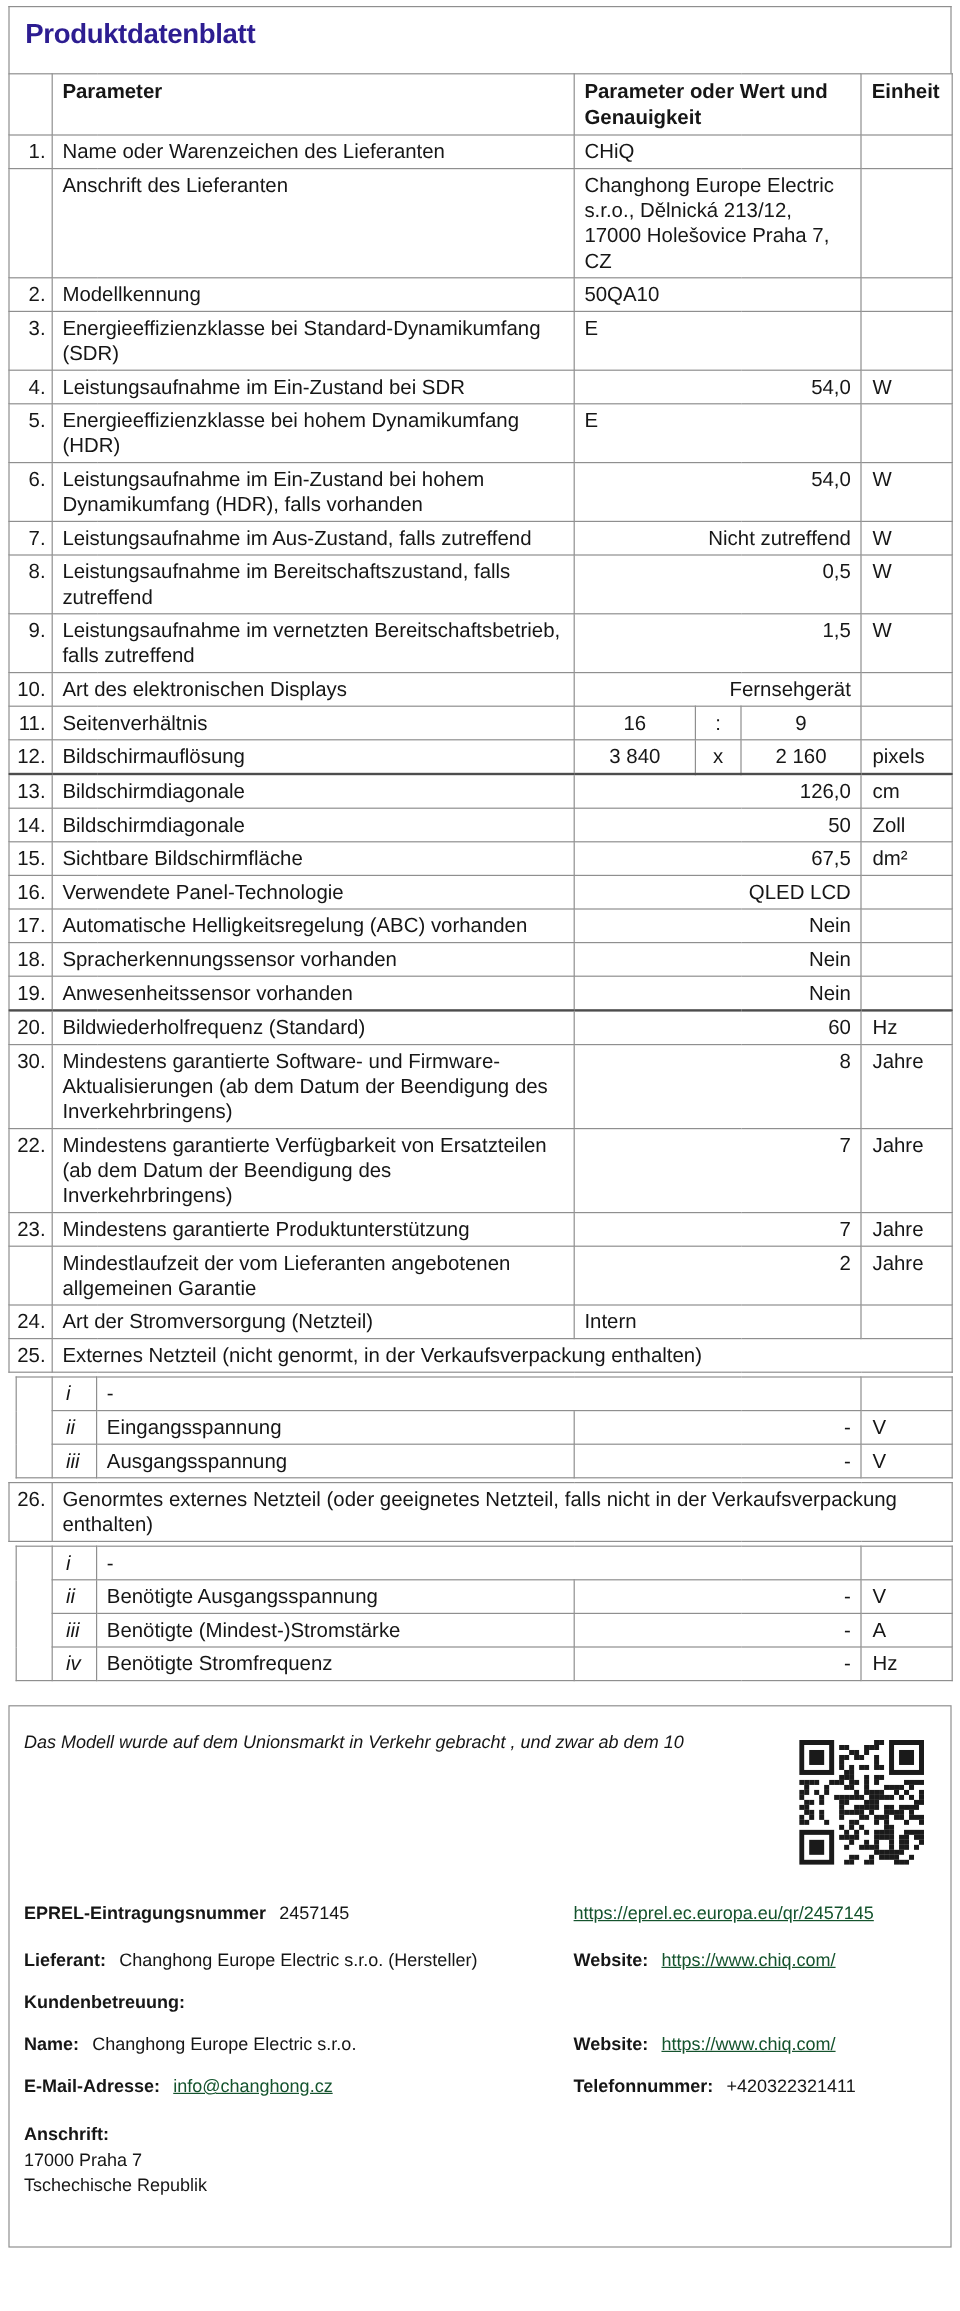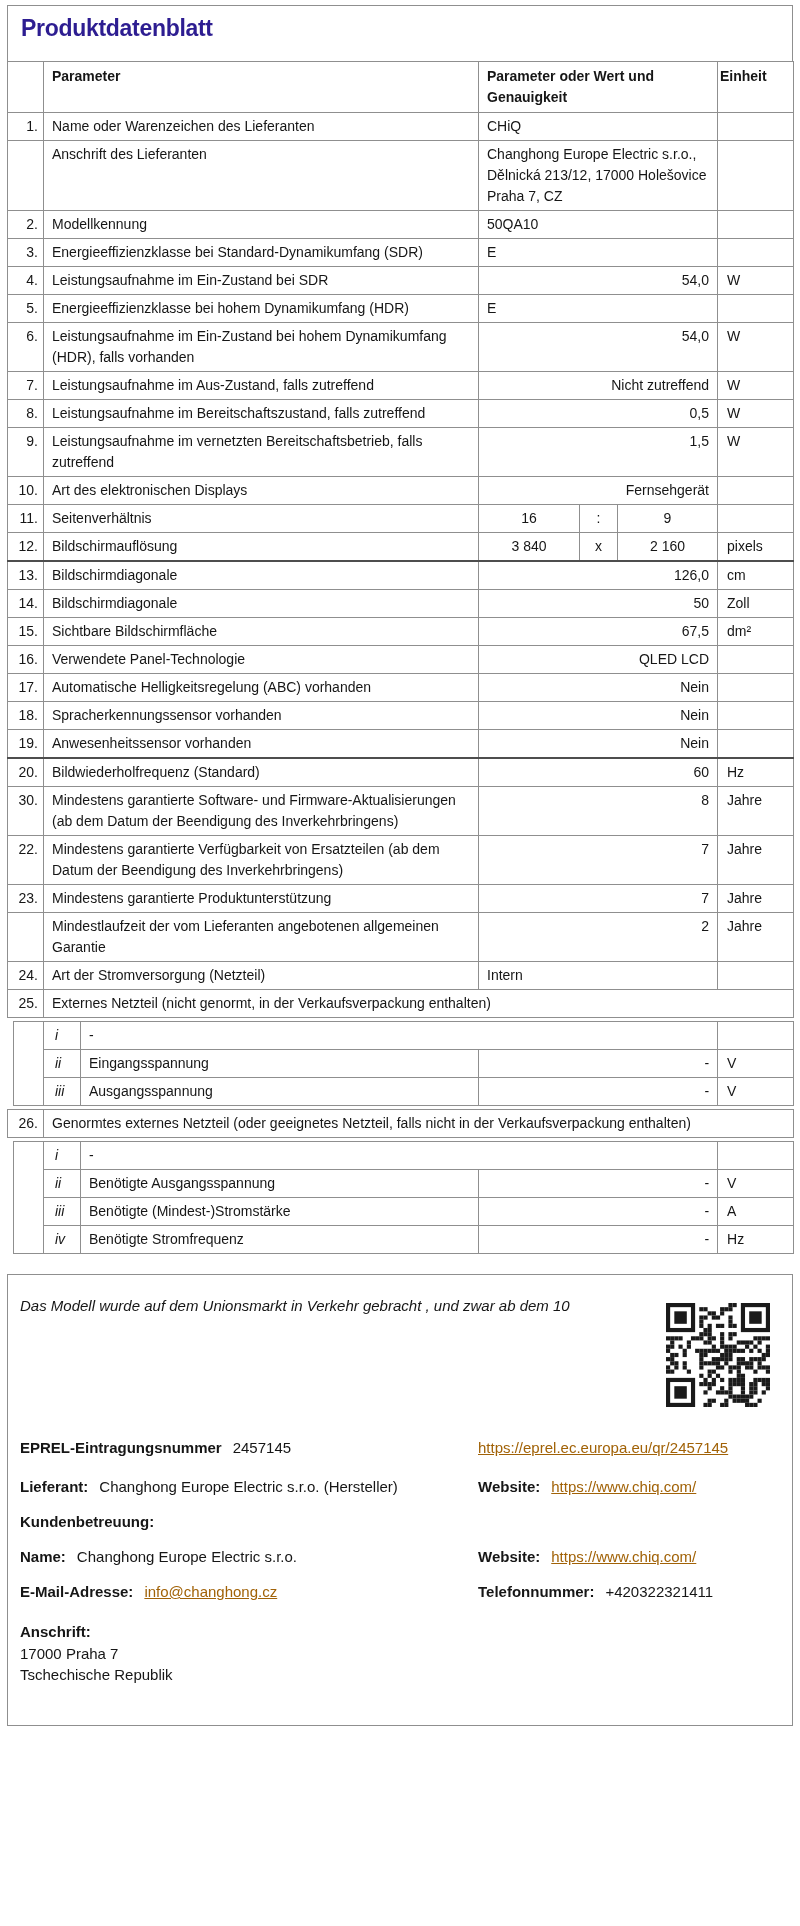"Parameter" table { font-size: 14px -> 17px }
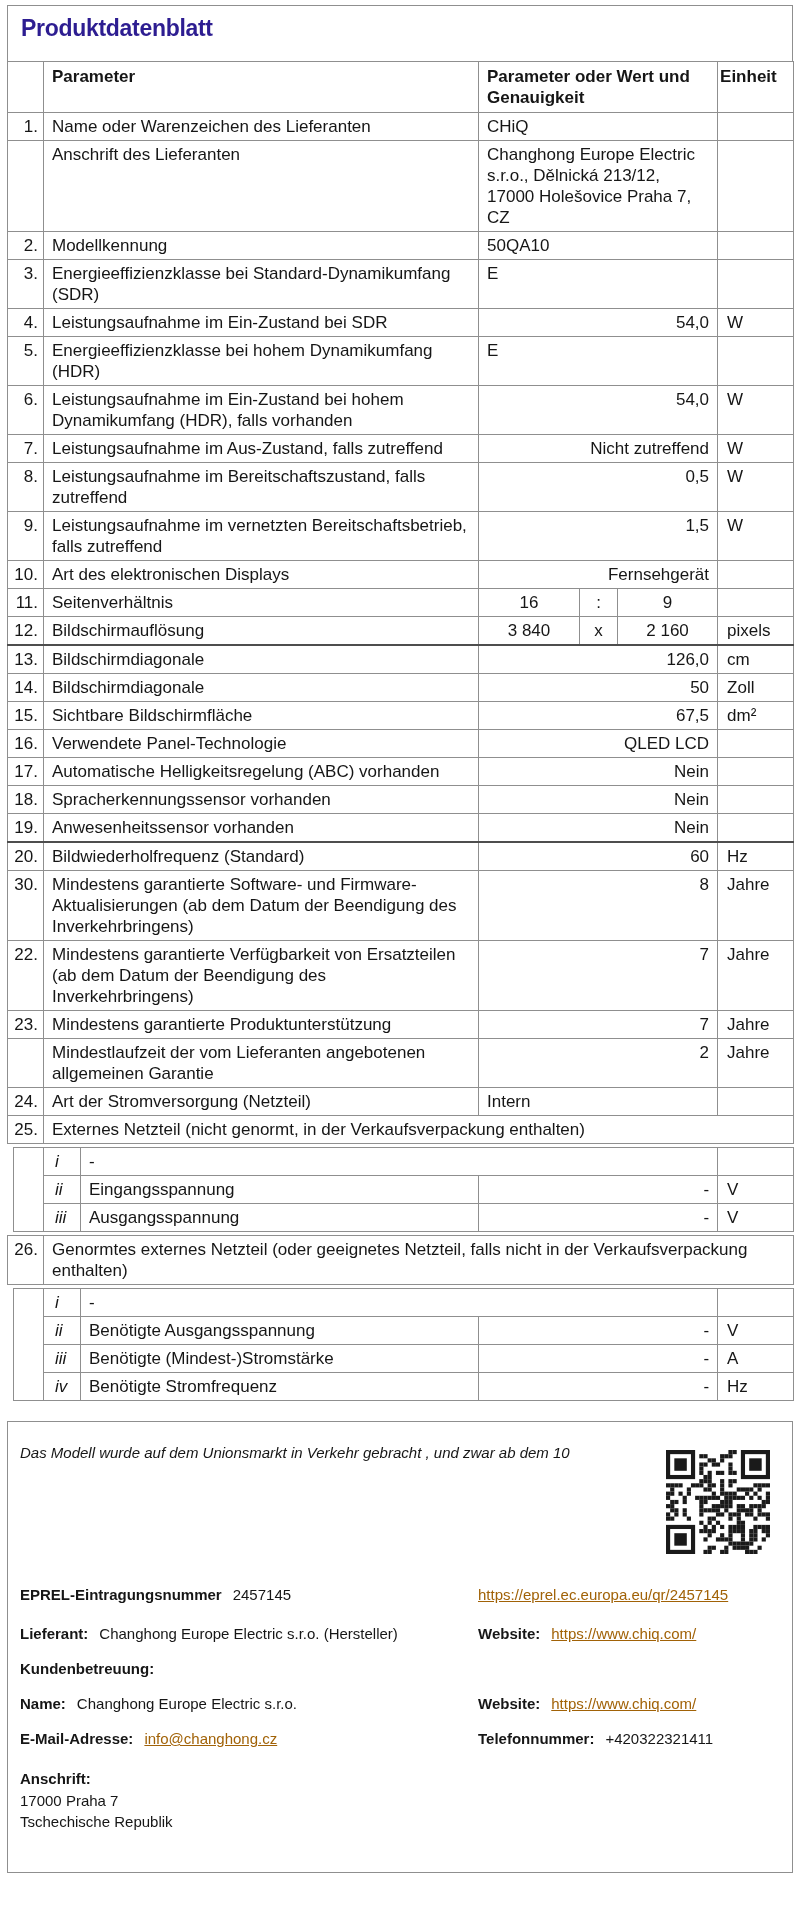"Einheit" th.unit-h { text-align: left -> right }
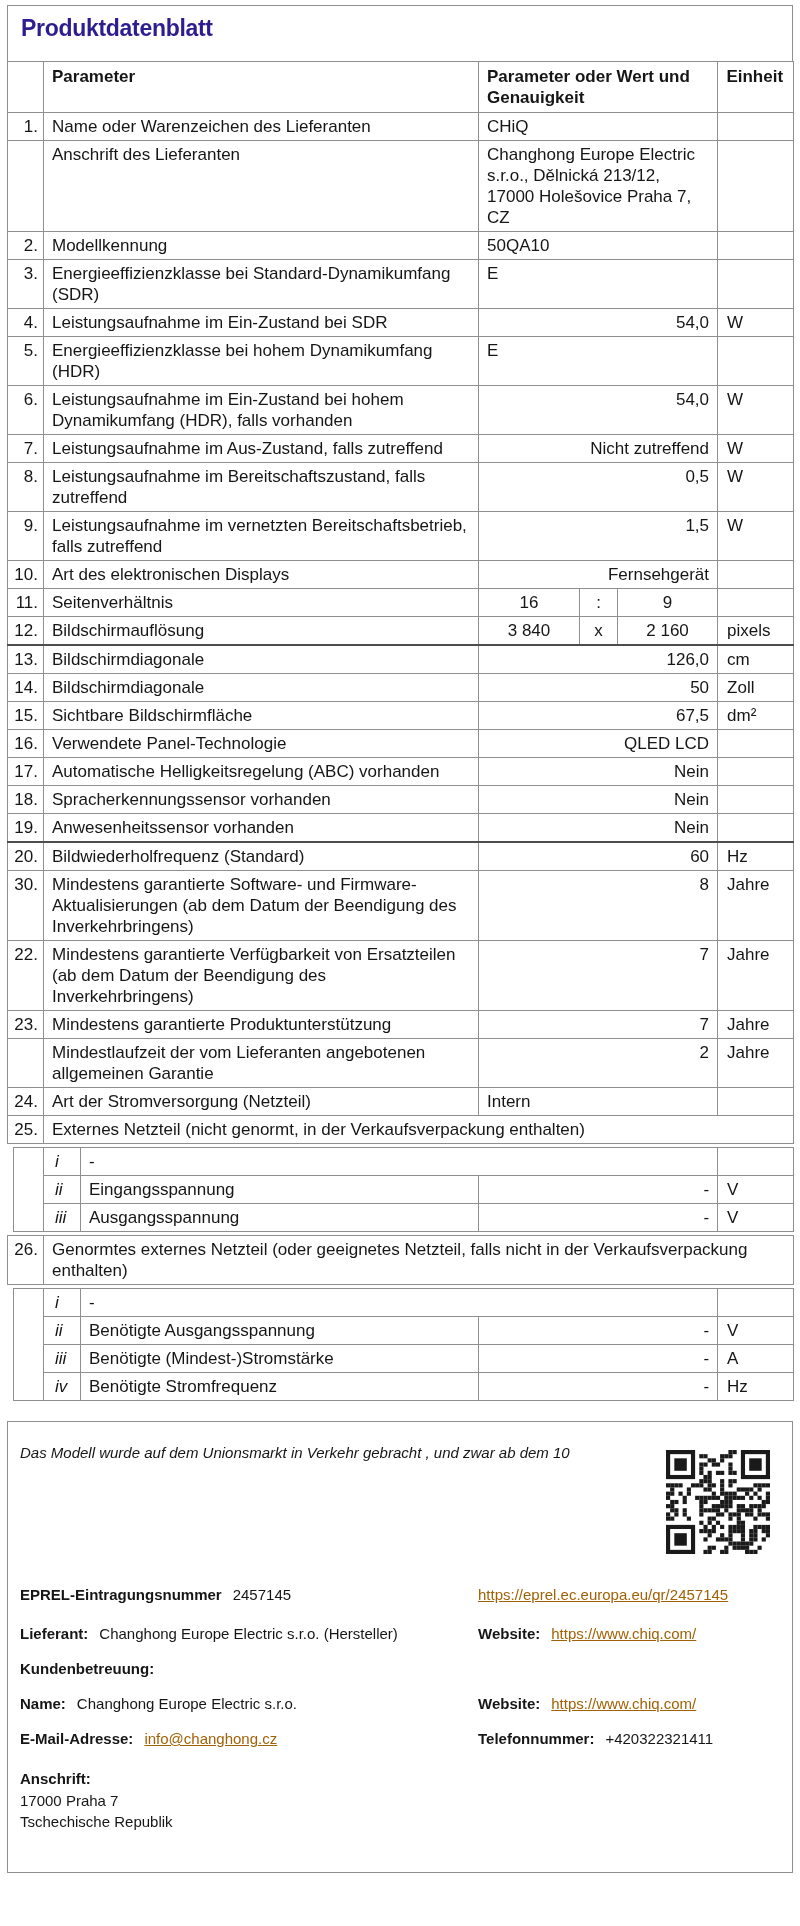"https://eprel.ec.europa.eu/qr/2457145" .link { color: #a16207 -> #14532d }
